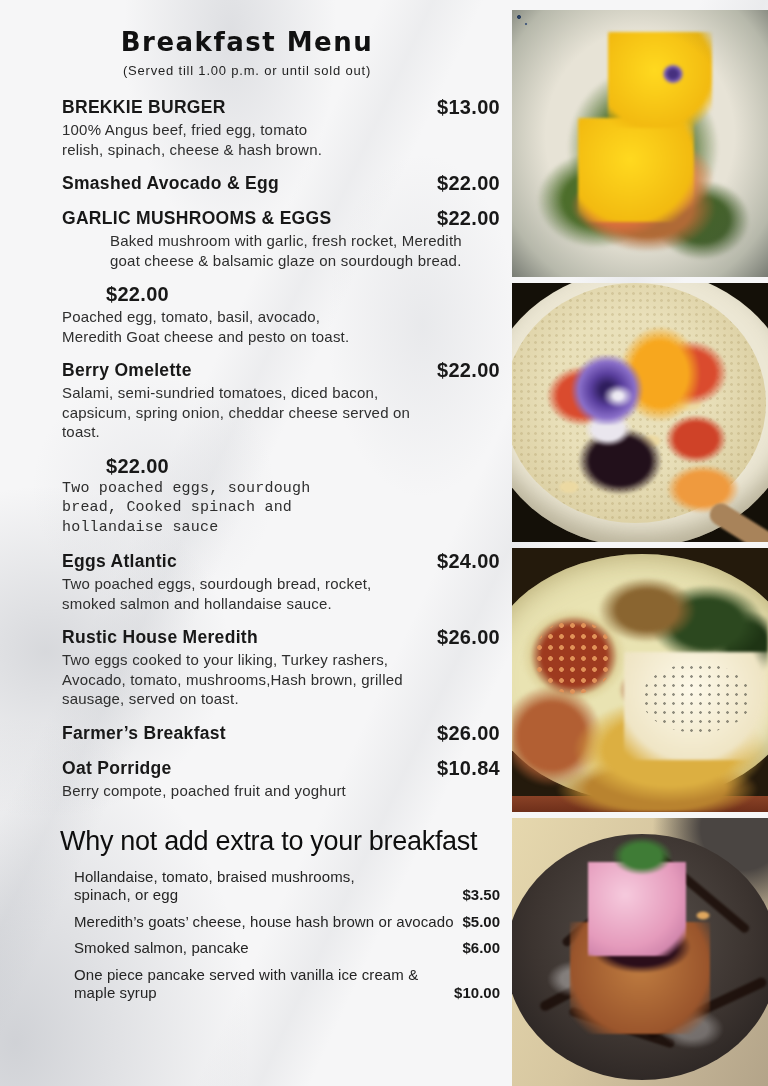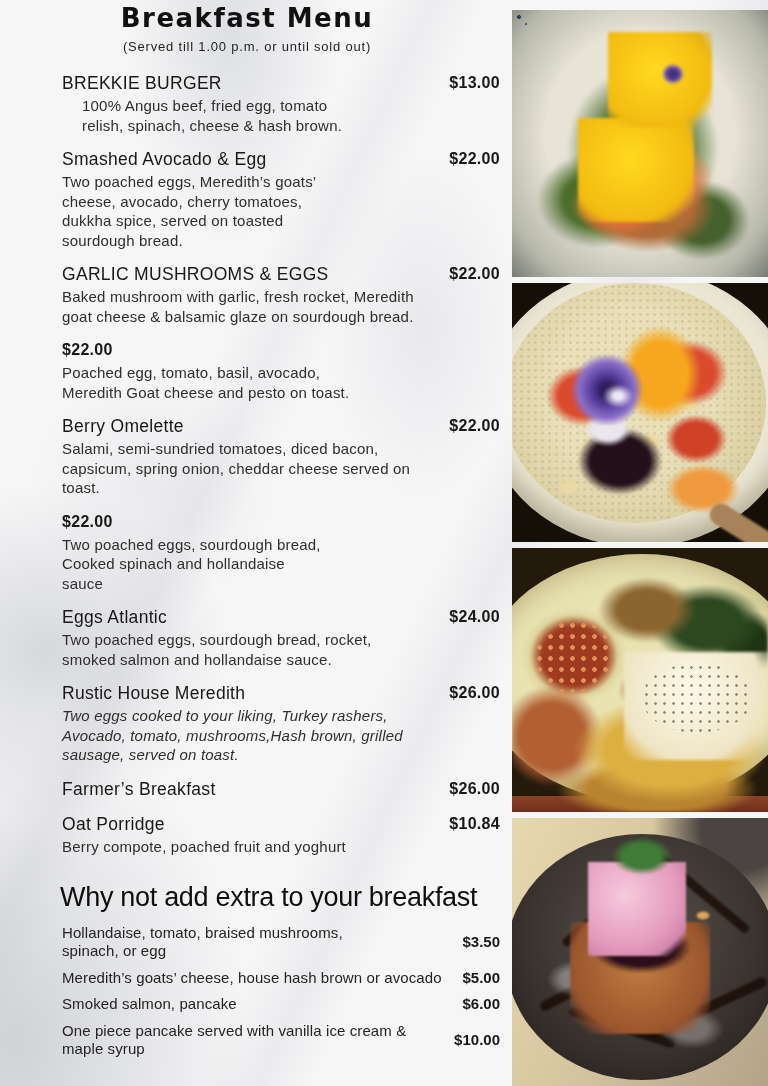"Breakfast Menu" .left-col { padding: 2px 12px 0 62px -> 26px 12px 0 62px }
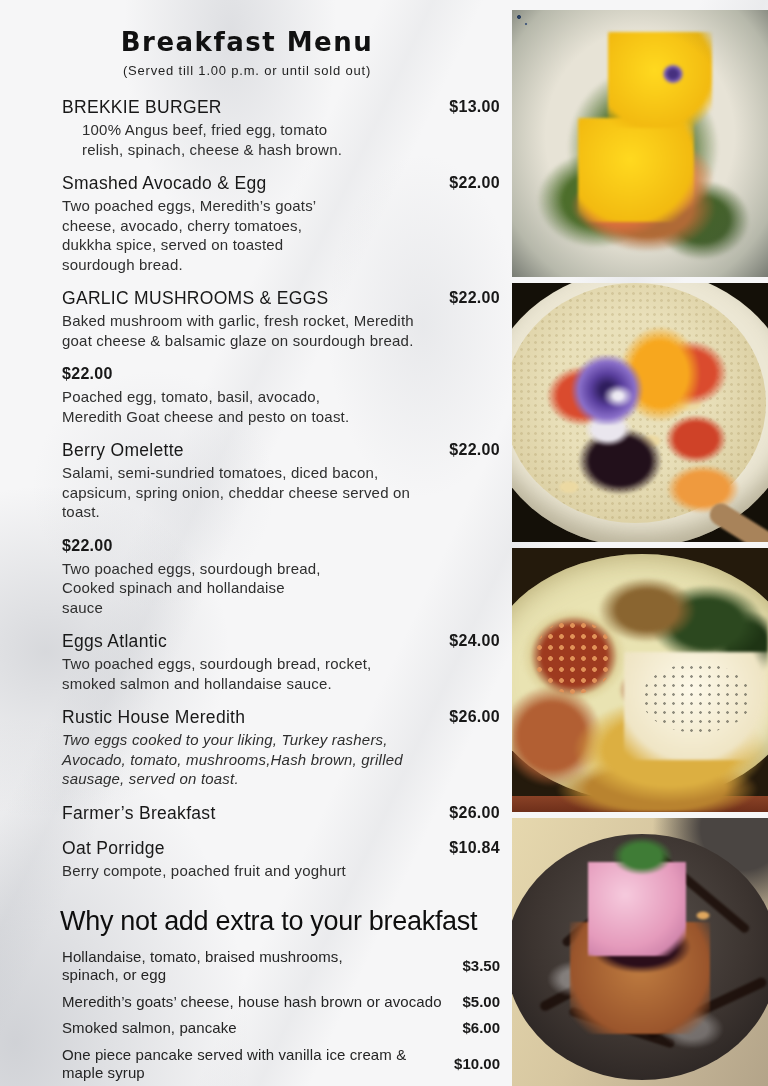"BREKKIE BURGER" .item-name { font-weight: 400 -> 700 }
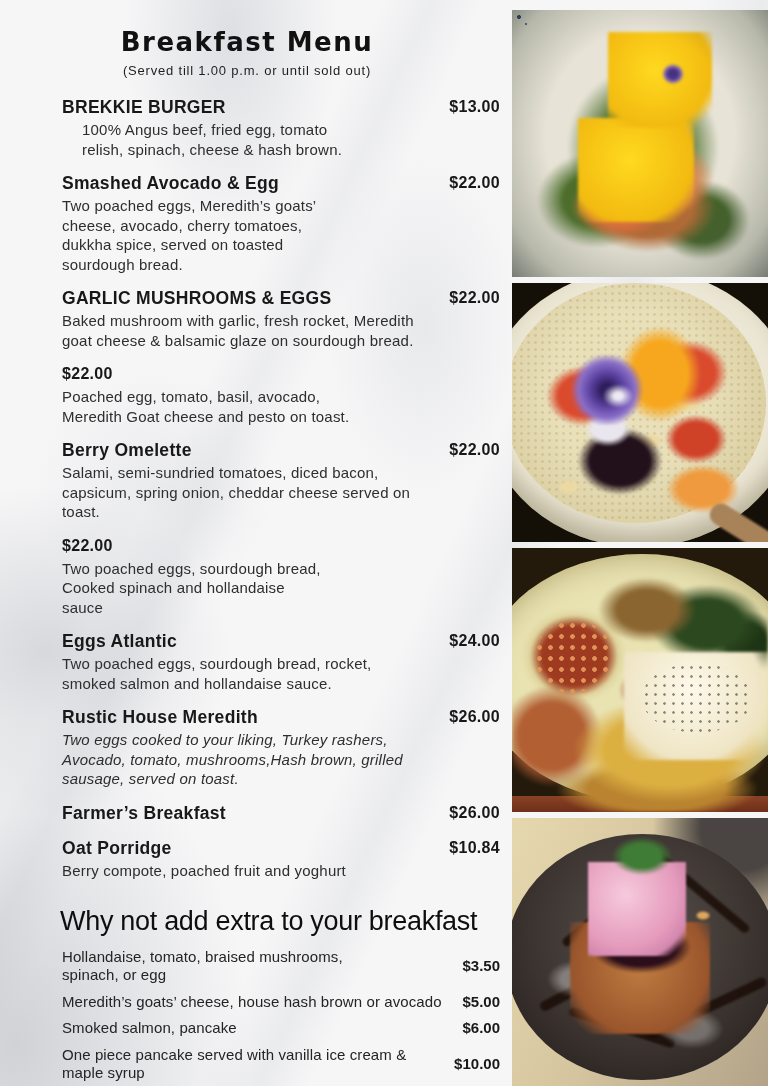"$13.00" .item-price { font-size: 16px -> 20px; margin-left: none -> 44px }
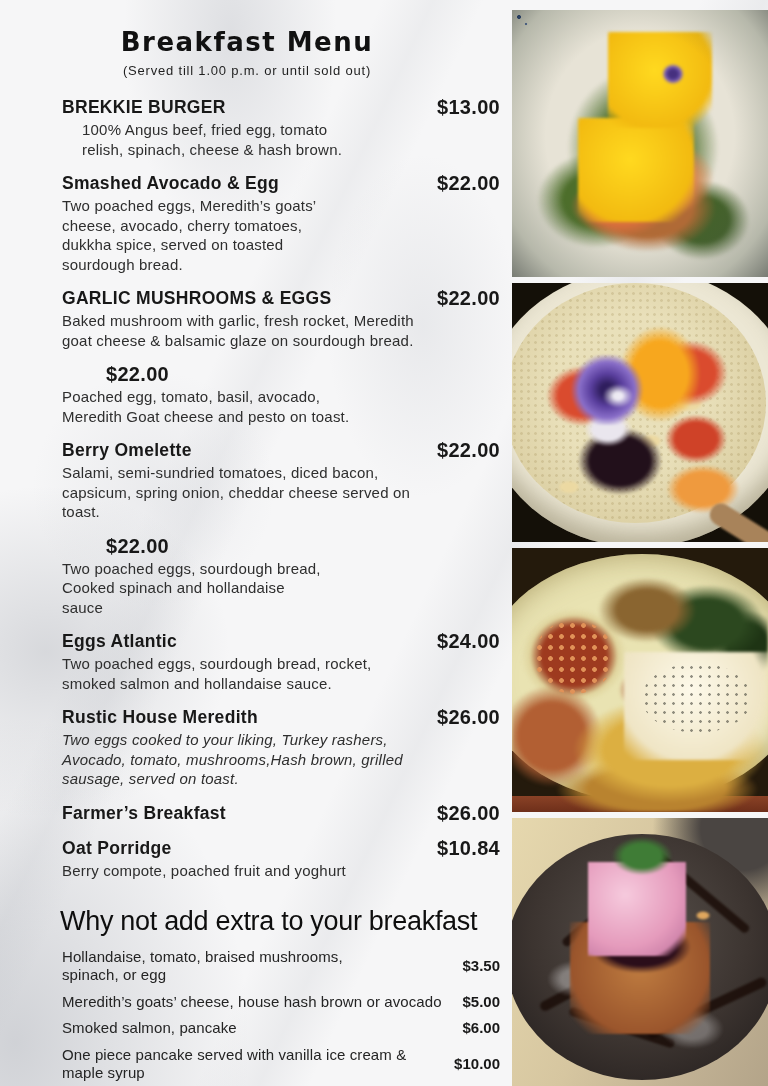"100% Angus beef, fried egg," .d1 { margin-left: 20px -> none }
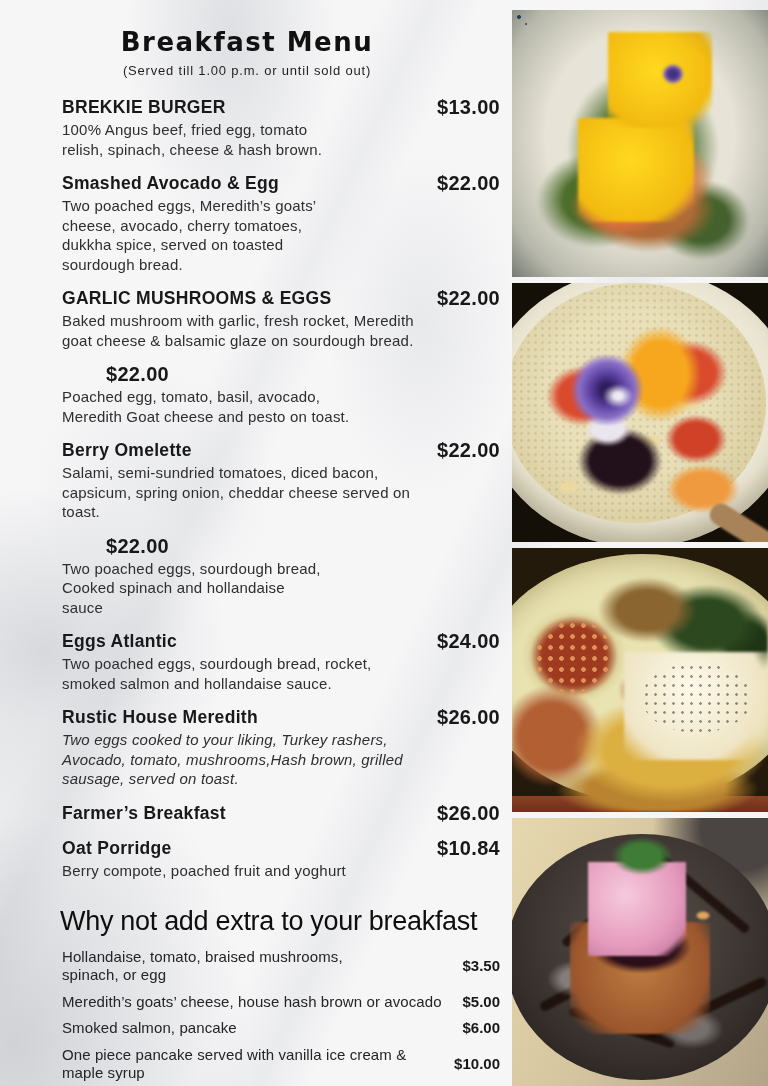"Two poached eggs, Meredith’s goats’" div.item-desc { html: <div>Two poached eggs, Meredith’s goats’ cheese, avocado, cherry tomatoes, dukkha spice, served on toasted sourdough bread.</div> -> none }
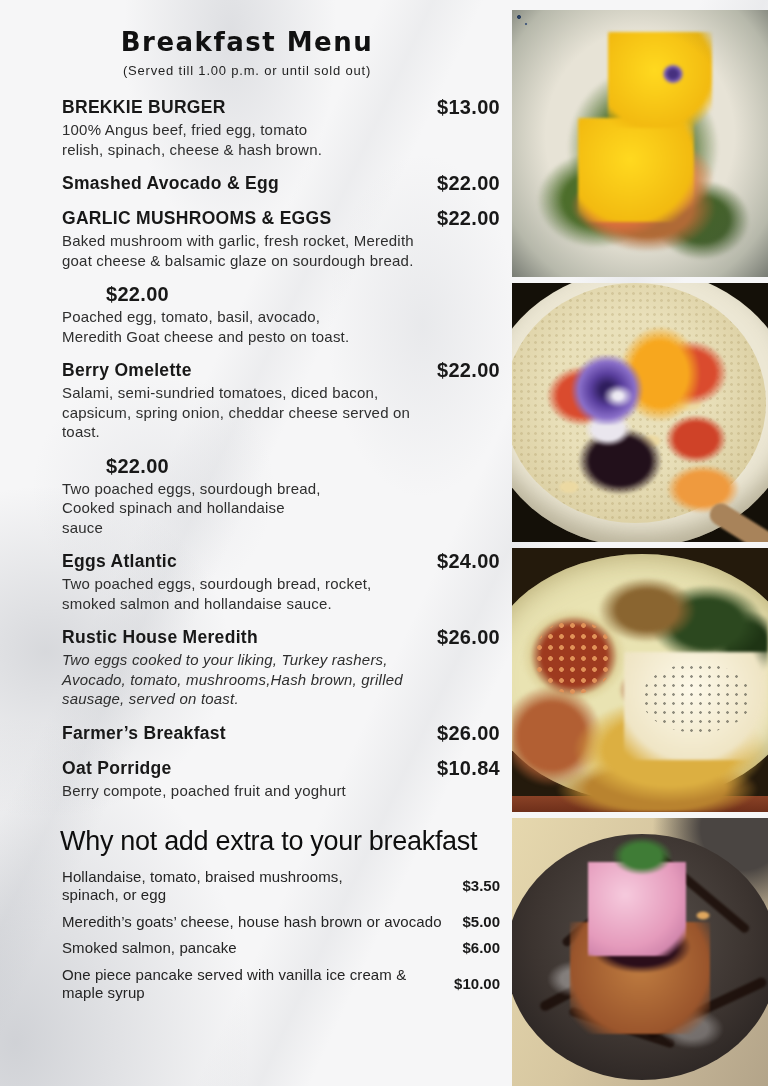"Baked mushroom with garlic, fresh" .d3 { margin-left: none -> 48px }
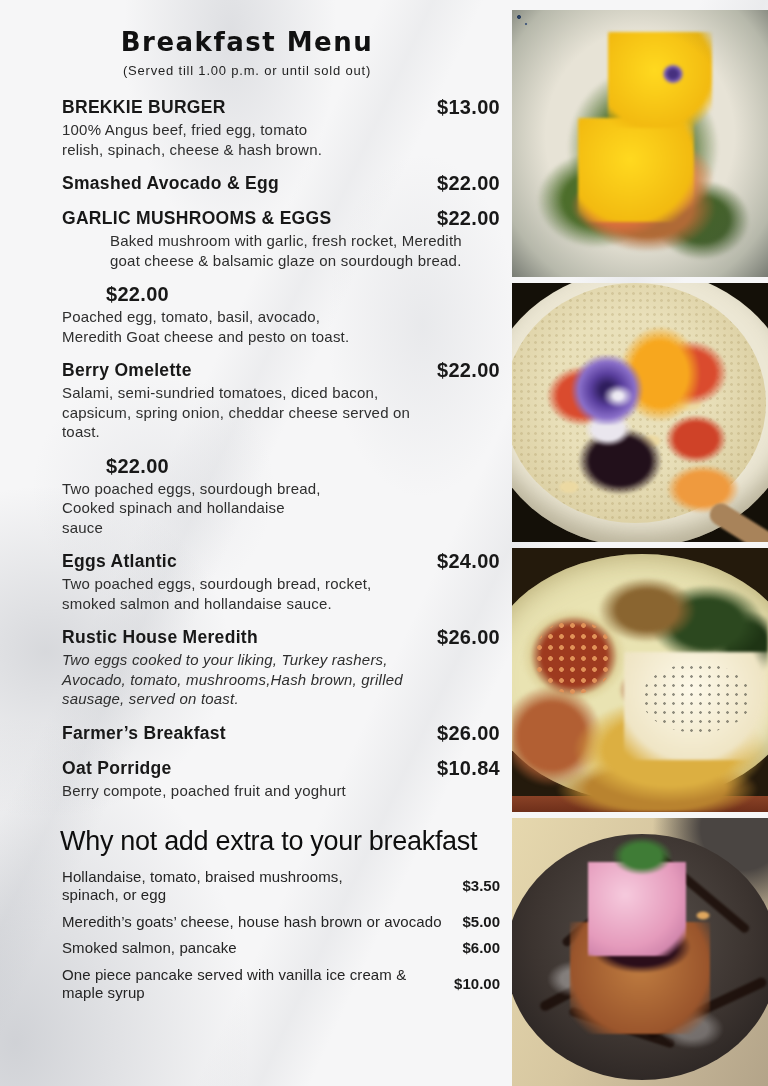"Two poached eggs, sourdough bread, Cooked" .d6 { font-family: none -> Liberation Mono, monospace }
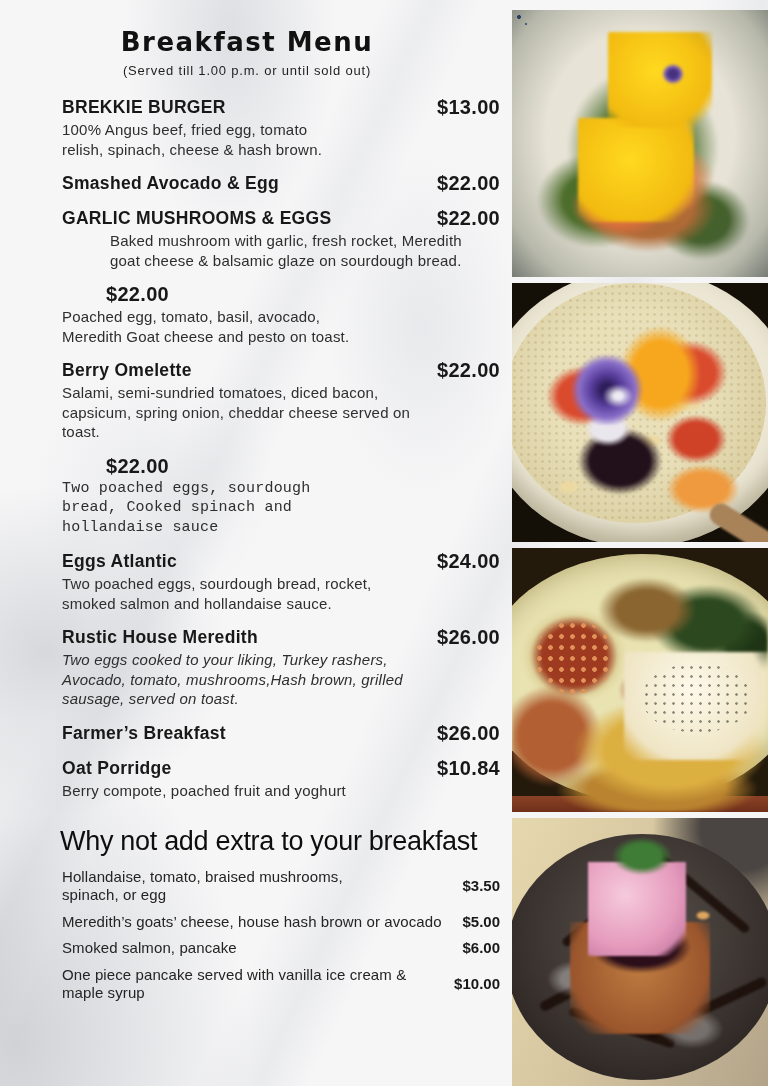"Two eggs cooked to your" .d8 { font-style: italic -> none }
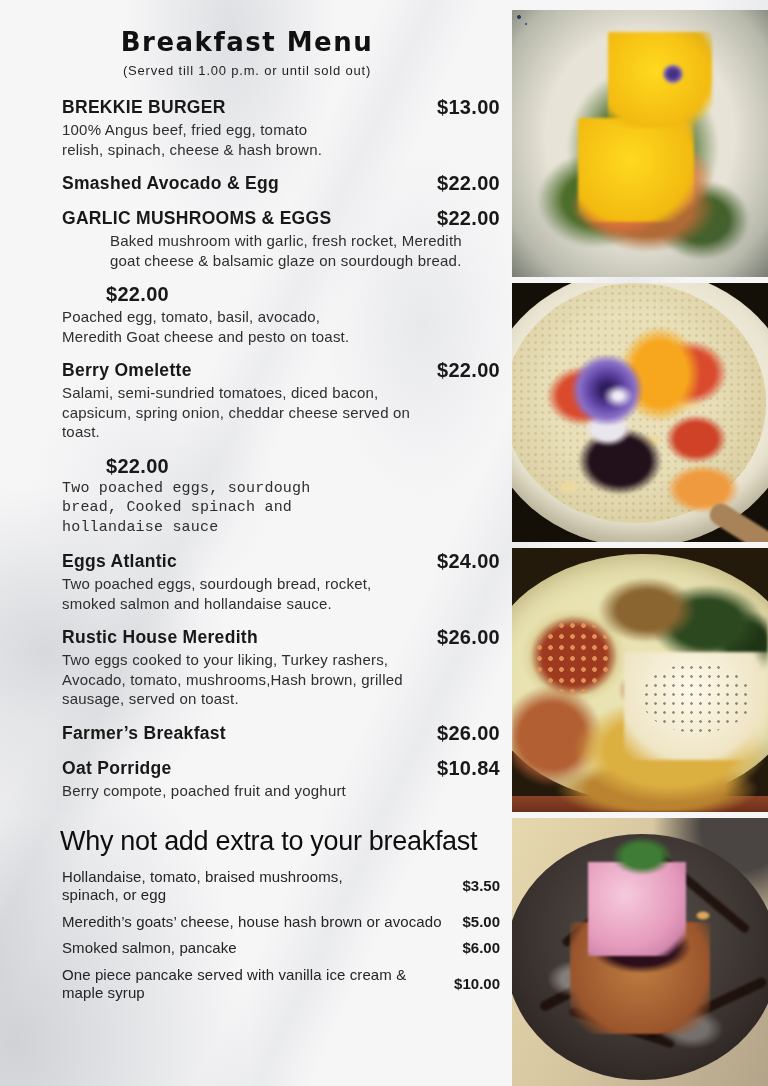"Hollandaise, tomato, braised mushrooms," .extra-row { align-items: center -> flex-end; margin-left: none -> 12px }
